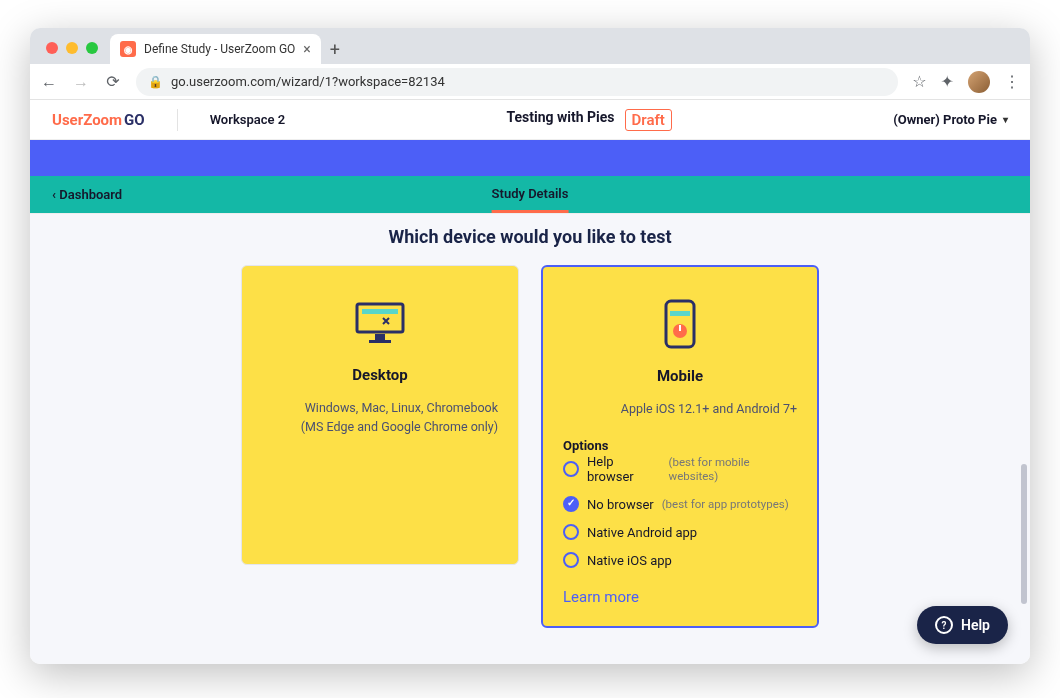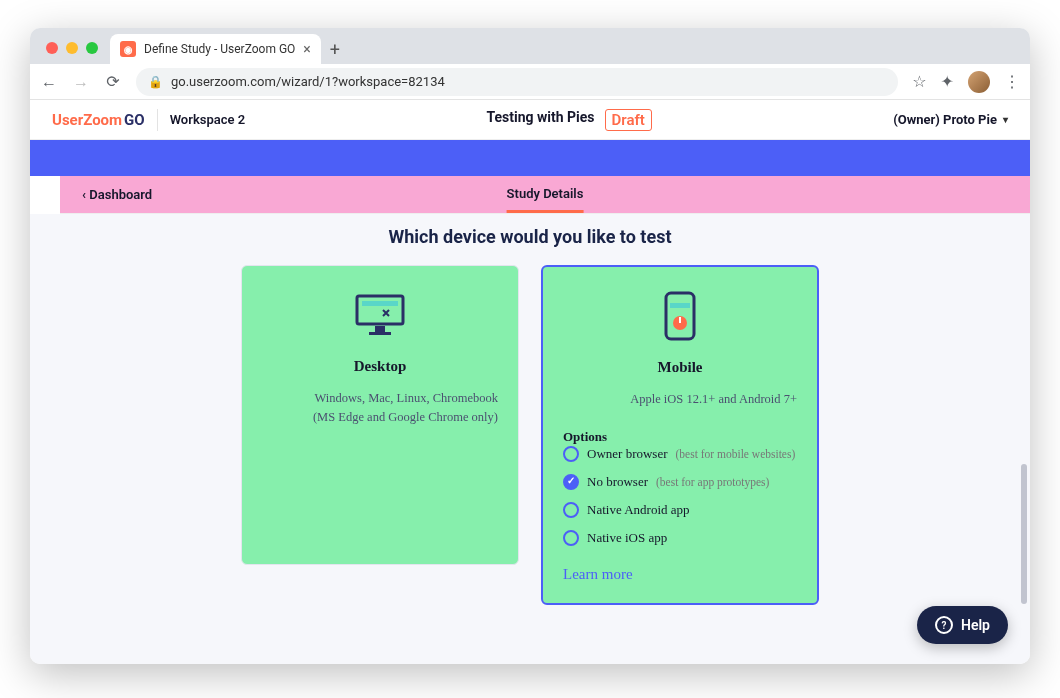"UserZoomGO" .app-header { gap: 12px -> 32px }
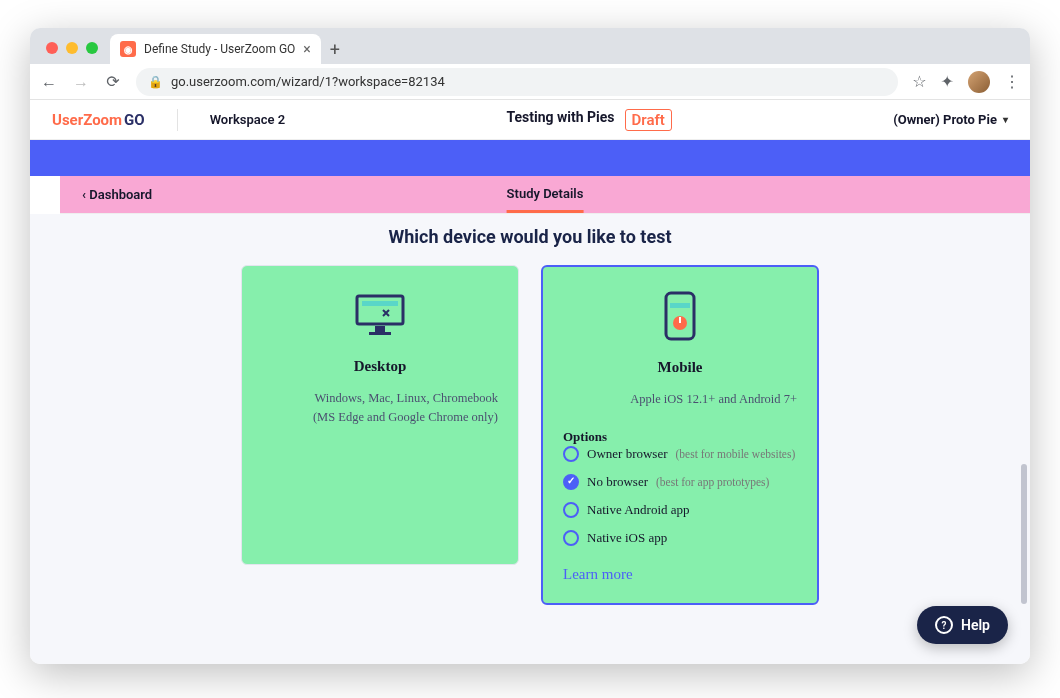"‹ Dashboard" .sub-header { background: #f9a8d4 -> #14b8a6; margin-left: 30px -> none }
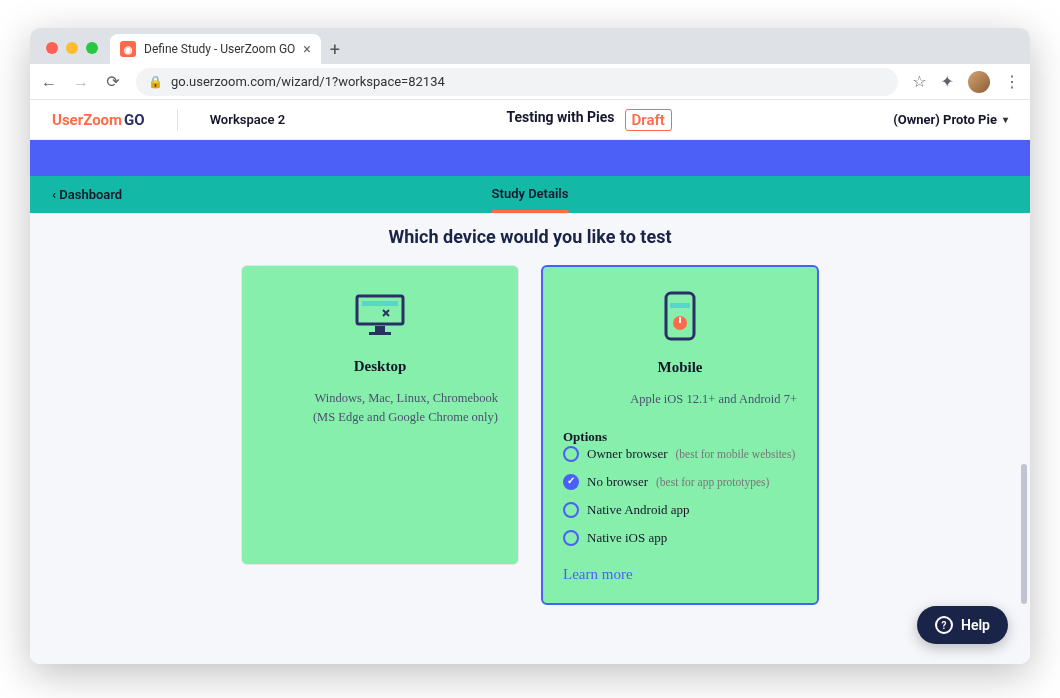"Desktop" .card { background: #86efac -> #fde047; font-family: Liberation Serif, serif -> none; padding: 24px 20px 20px -> 32px 20px 20px }
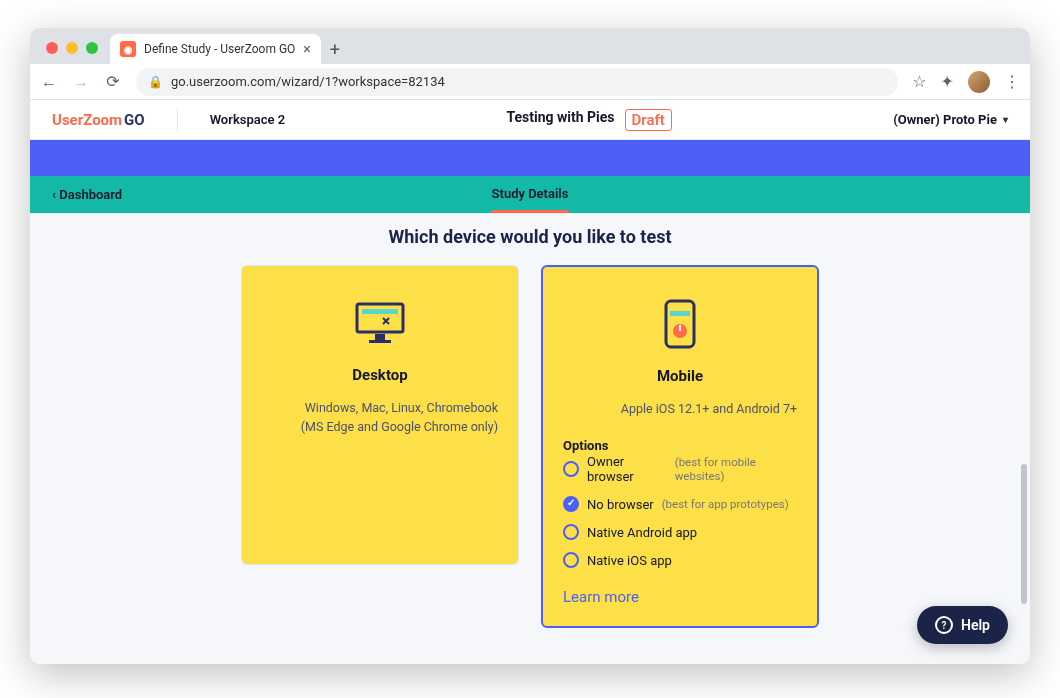"Owner browser" span { text: Owner -> Help }
